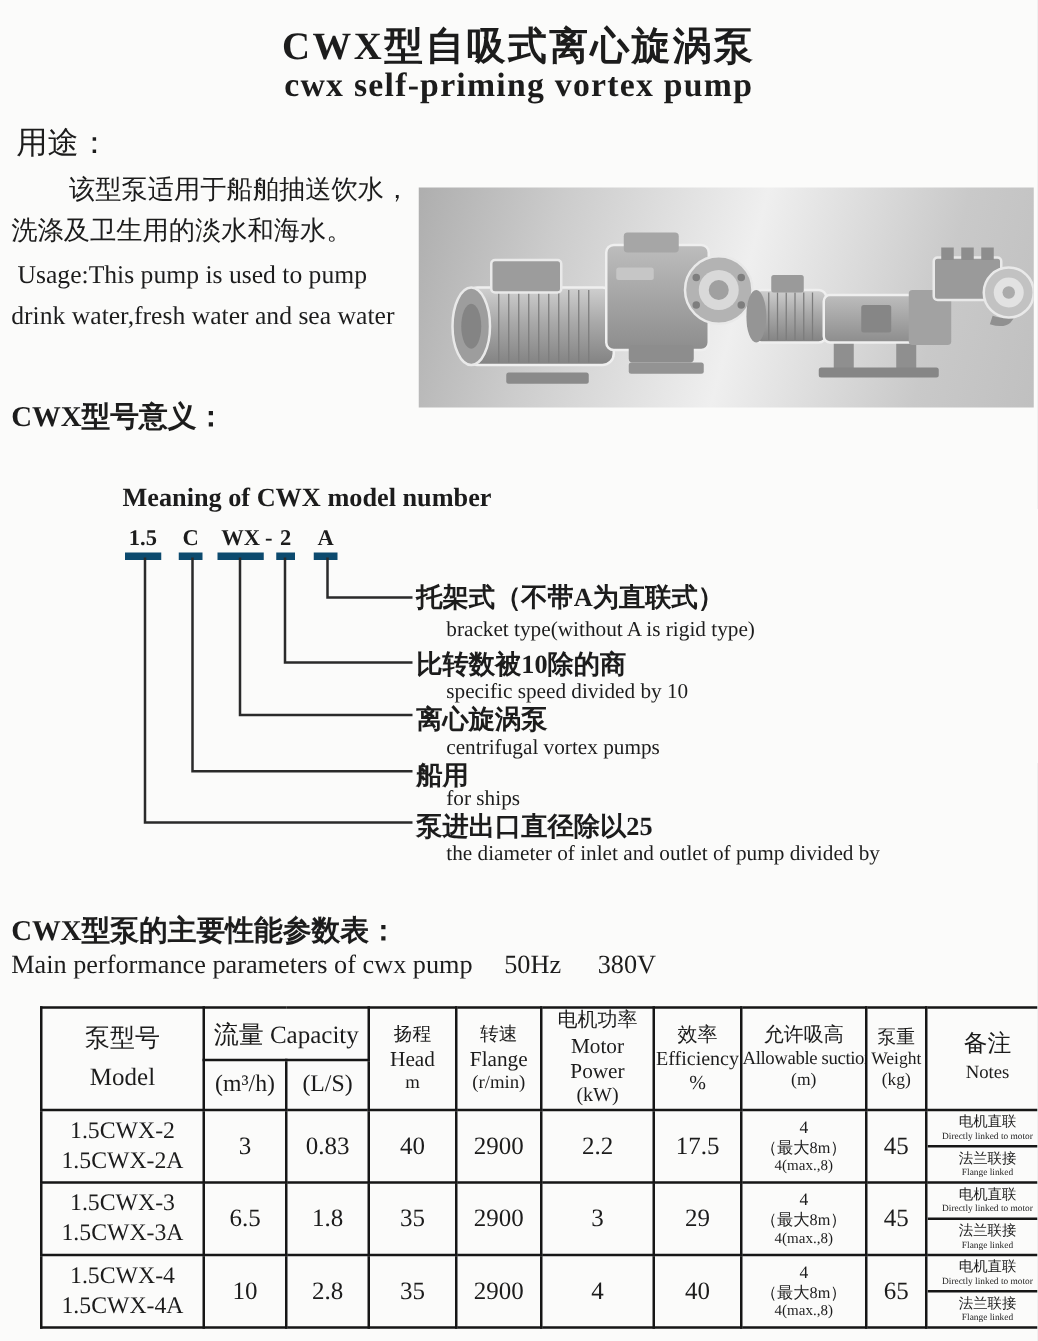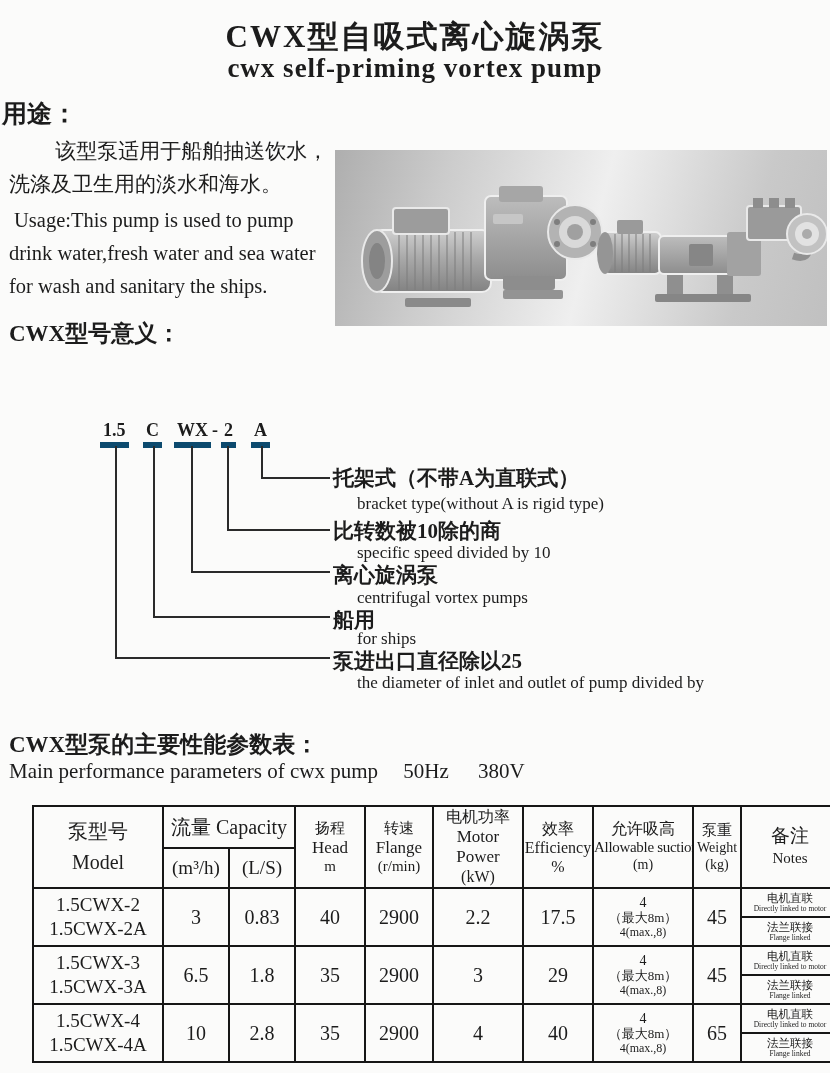"用途：" .usage-heading { font-weight: 700 -> 400; left: 2px -> 13px }
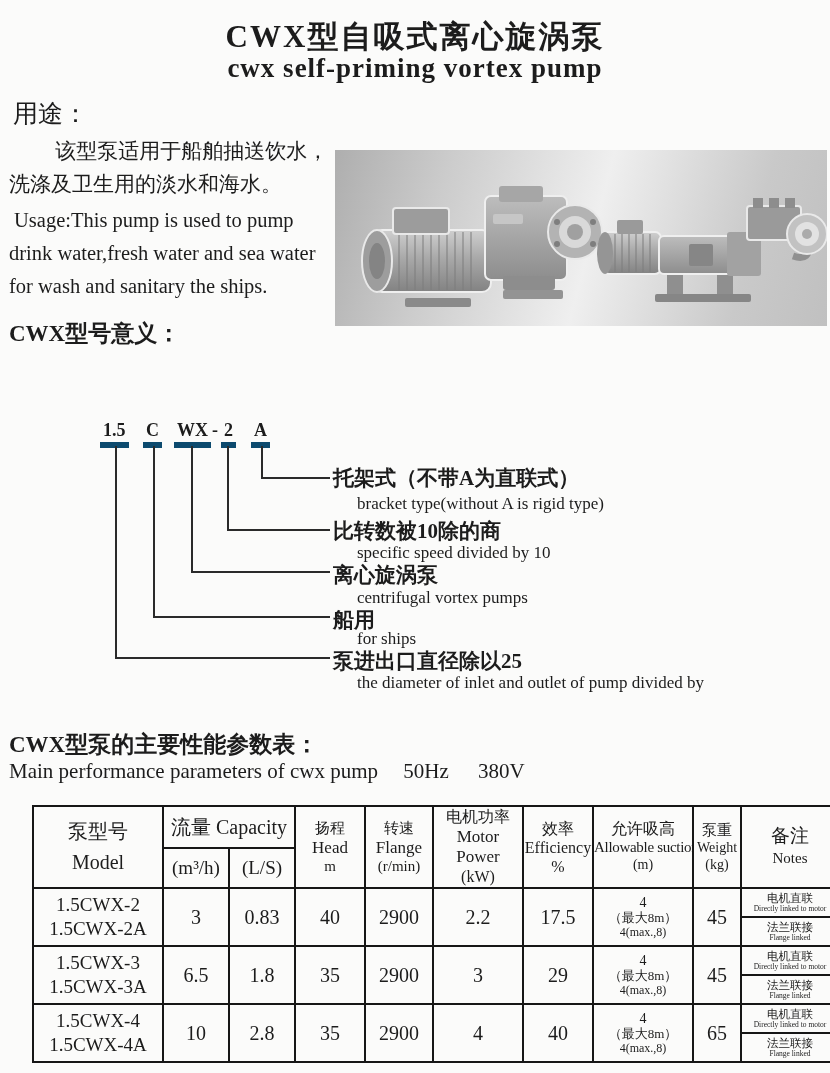"for wash and sanitary the" div { html: <div>for wash and sanitary the ships.</div> -> none }
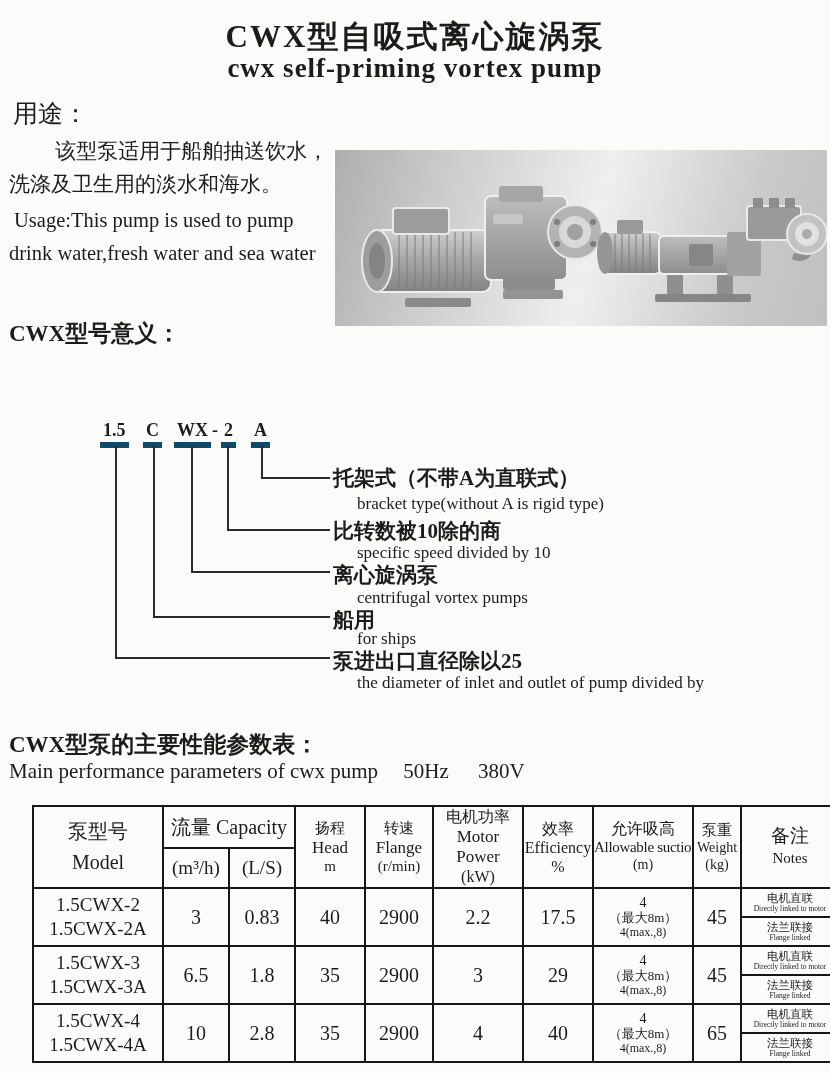"Meaning of CWX model number" div.abs { html: none -> <div>Meaning of CWX model number</div> }
